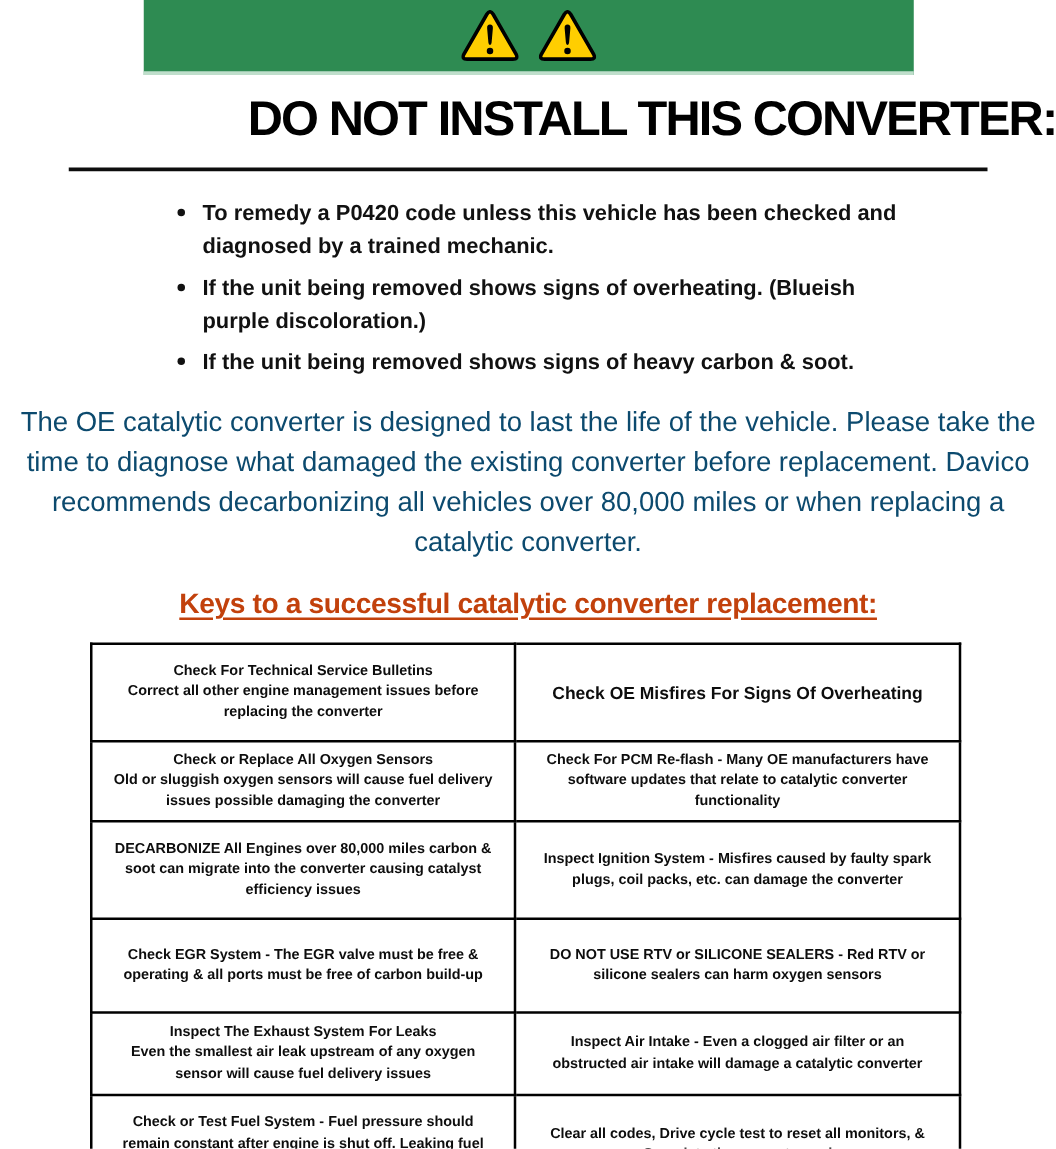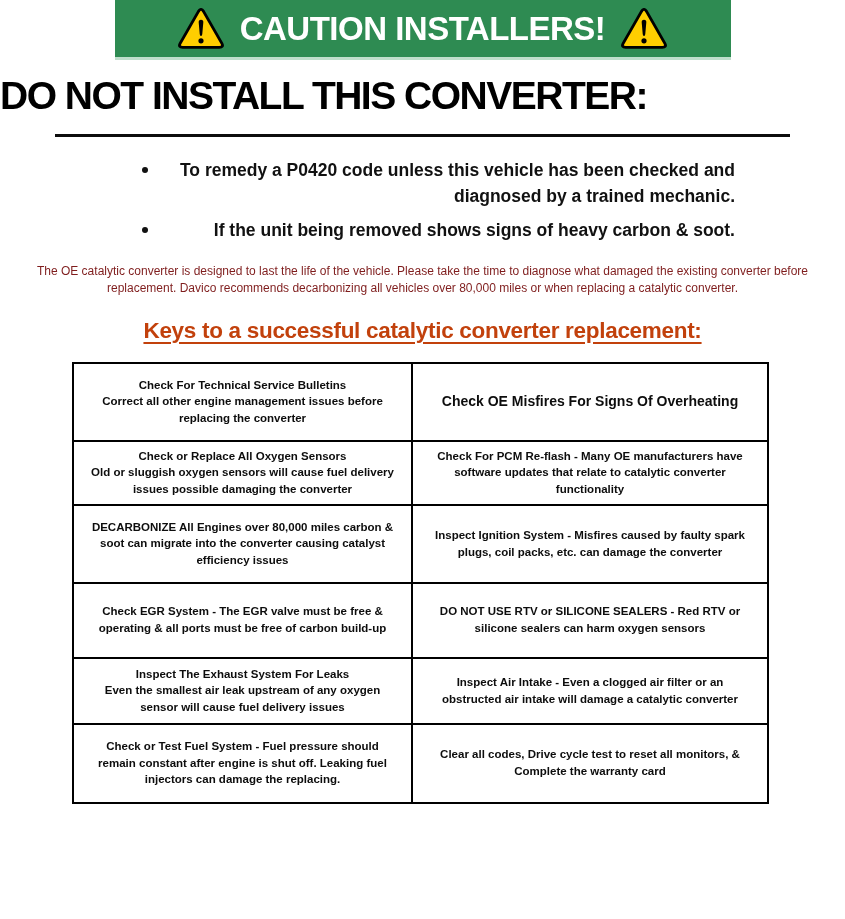"CAUTION INSTALLERS!" span.banner-title { html: <span>CAUTION INSTALLERS!</span> -> none }
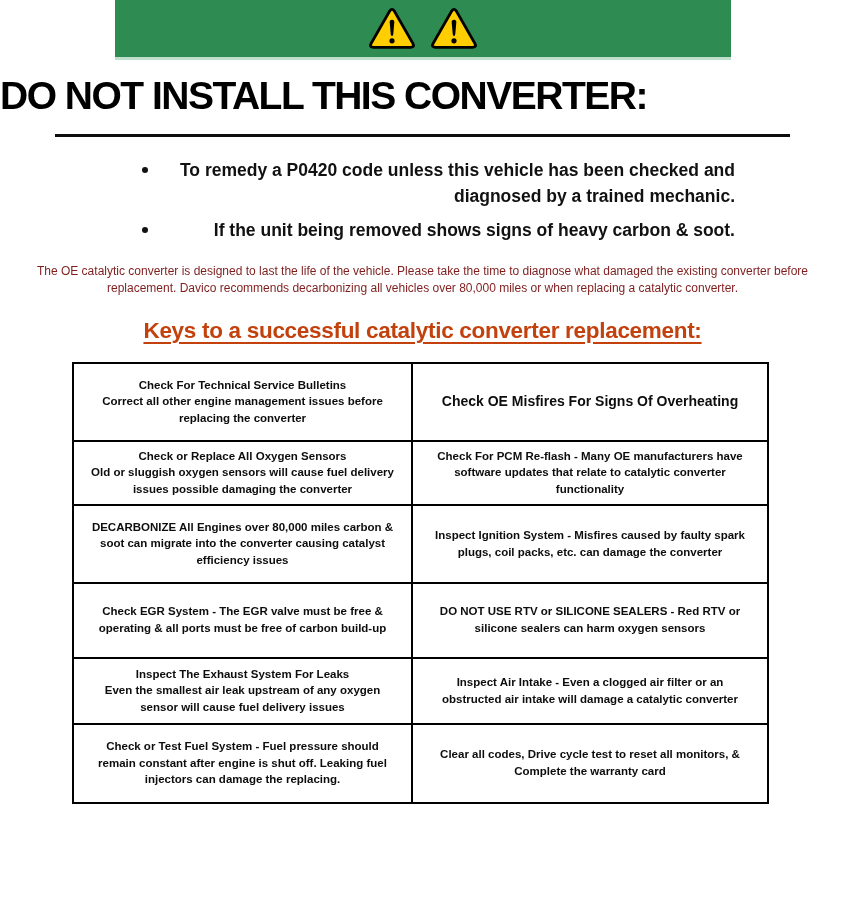"DO NOT INSTALL THIS CONVERTER:" .main-heading { text-align: left -> right }
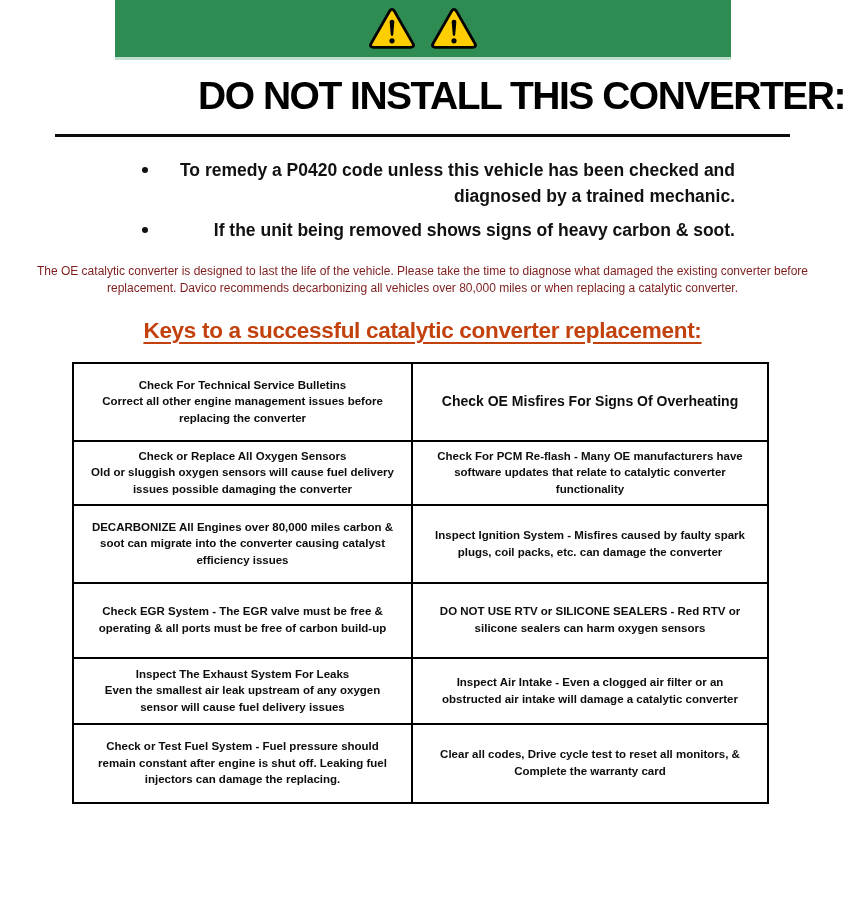"To remedy a P0420 code" .bullet-list li { text-align: right -> none }
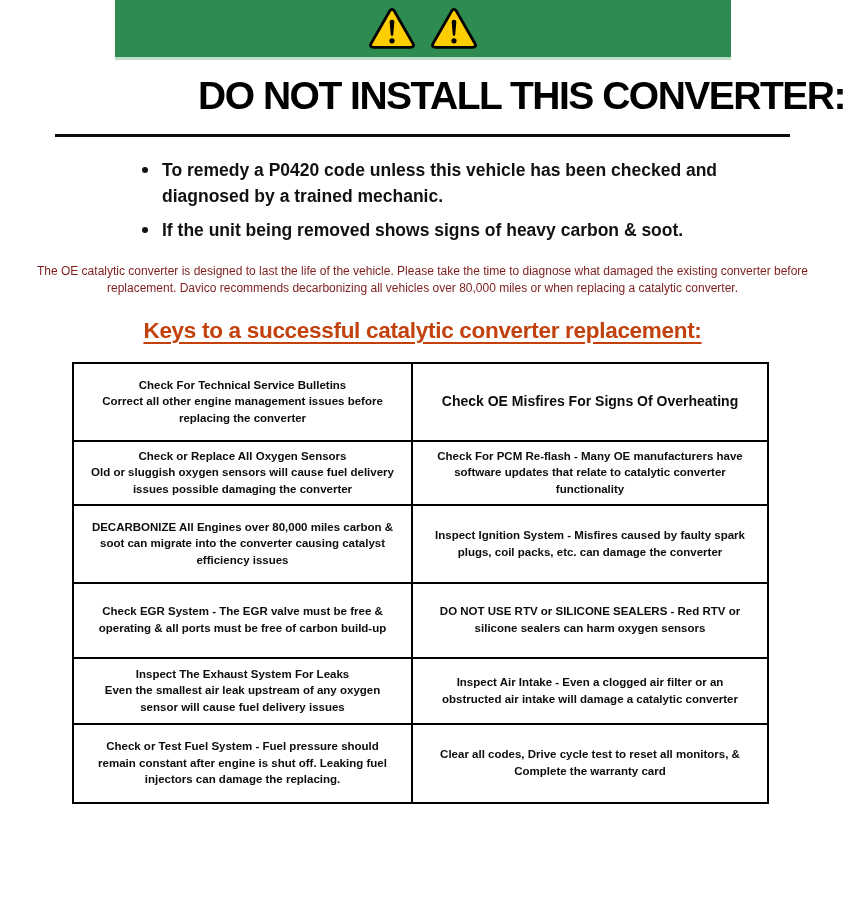"If the unit being removed shows signs of overheating." li { html: none -> <li>If the unit being removed shows signs of overheating. (Blueish purple discoloration.)</li> }
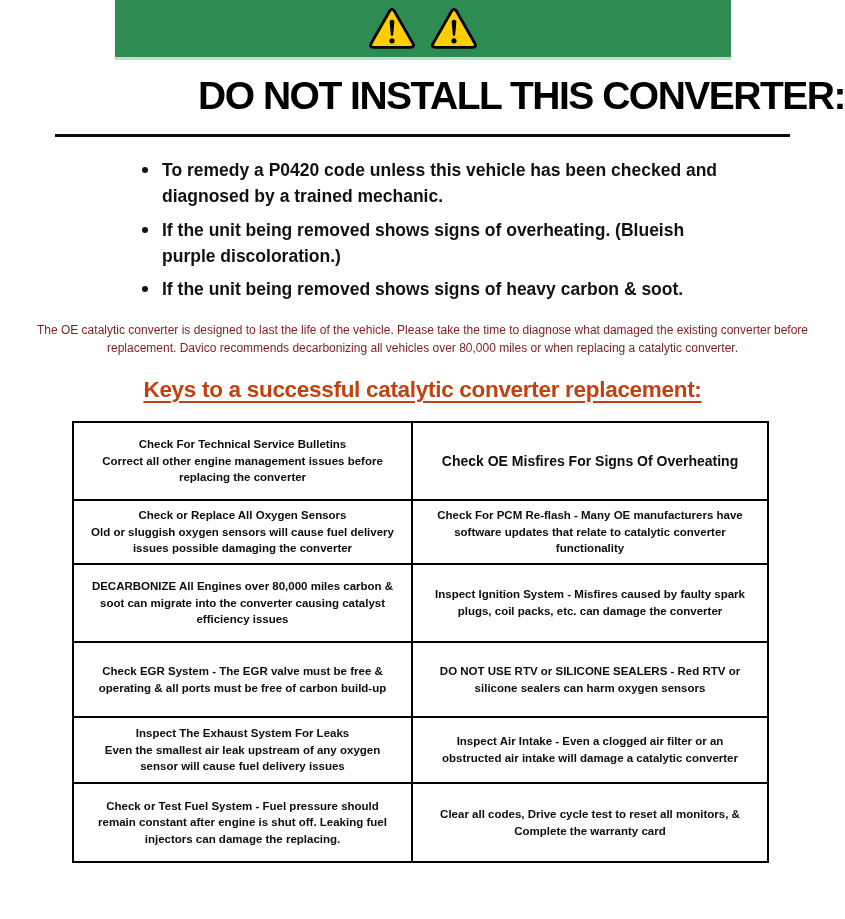"The OE catalytic converter is" .intro-paragraph { color: #7f1d1d -> #0c4a6e; font-size: 12px -> 22px }
